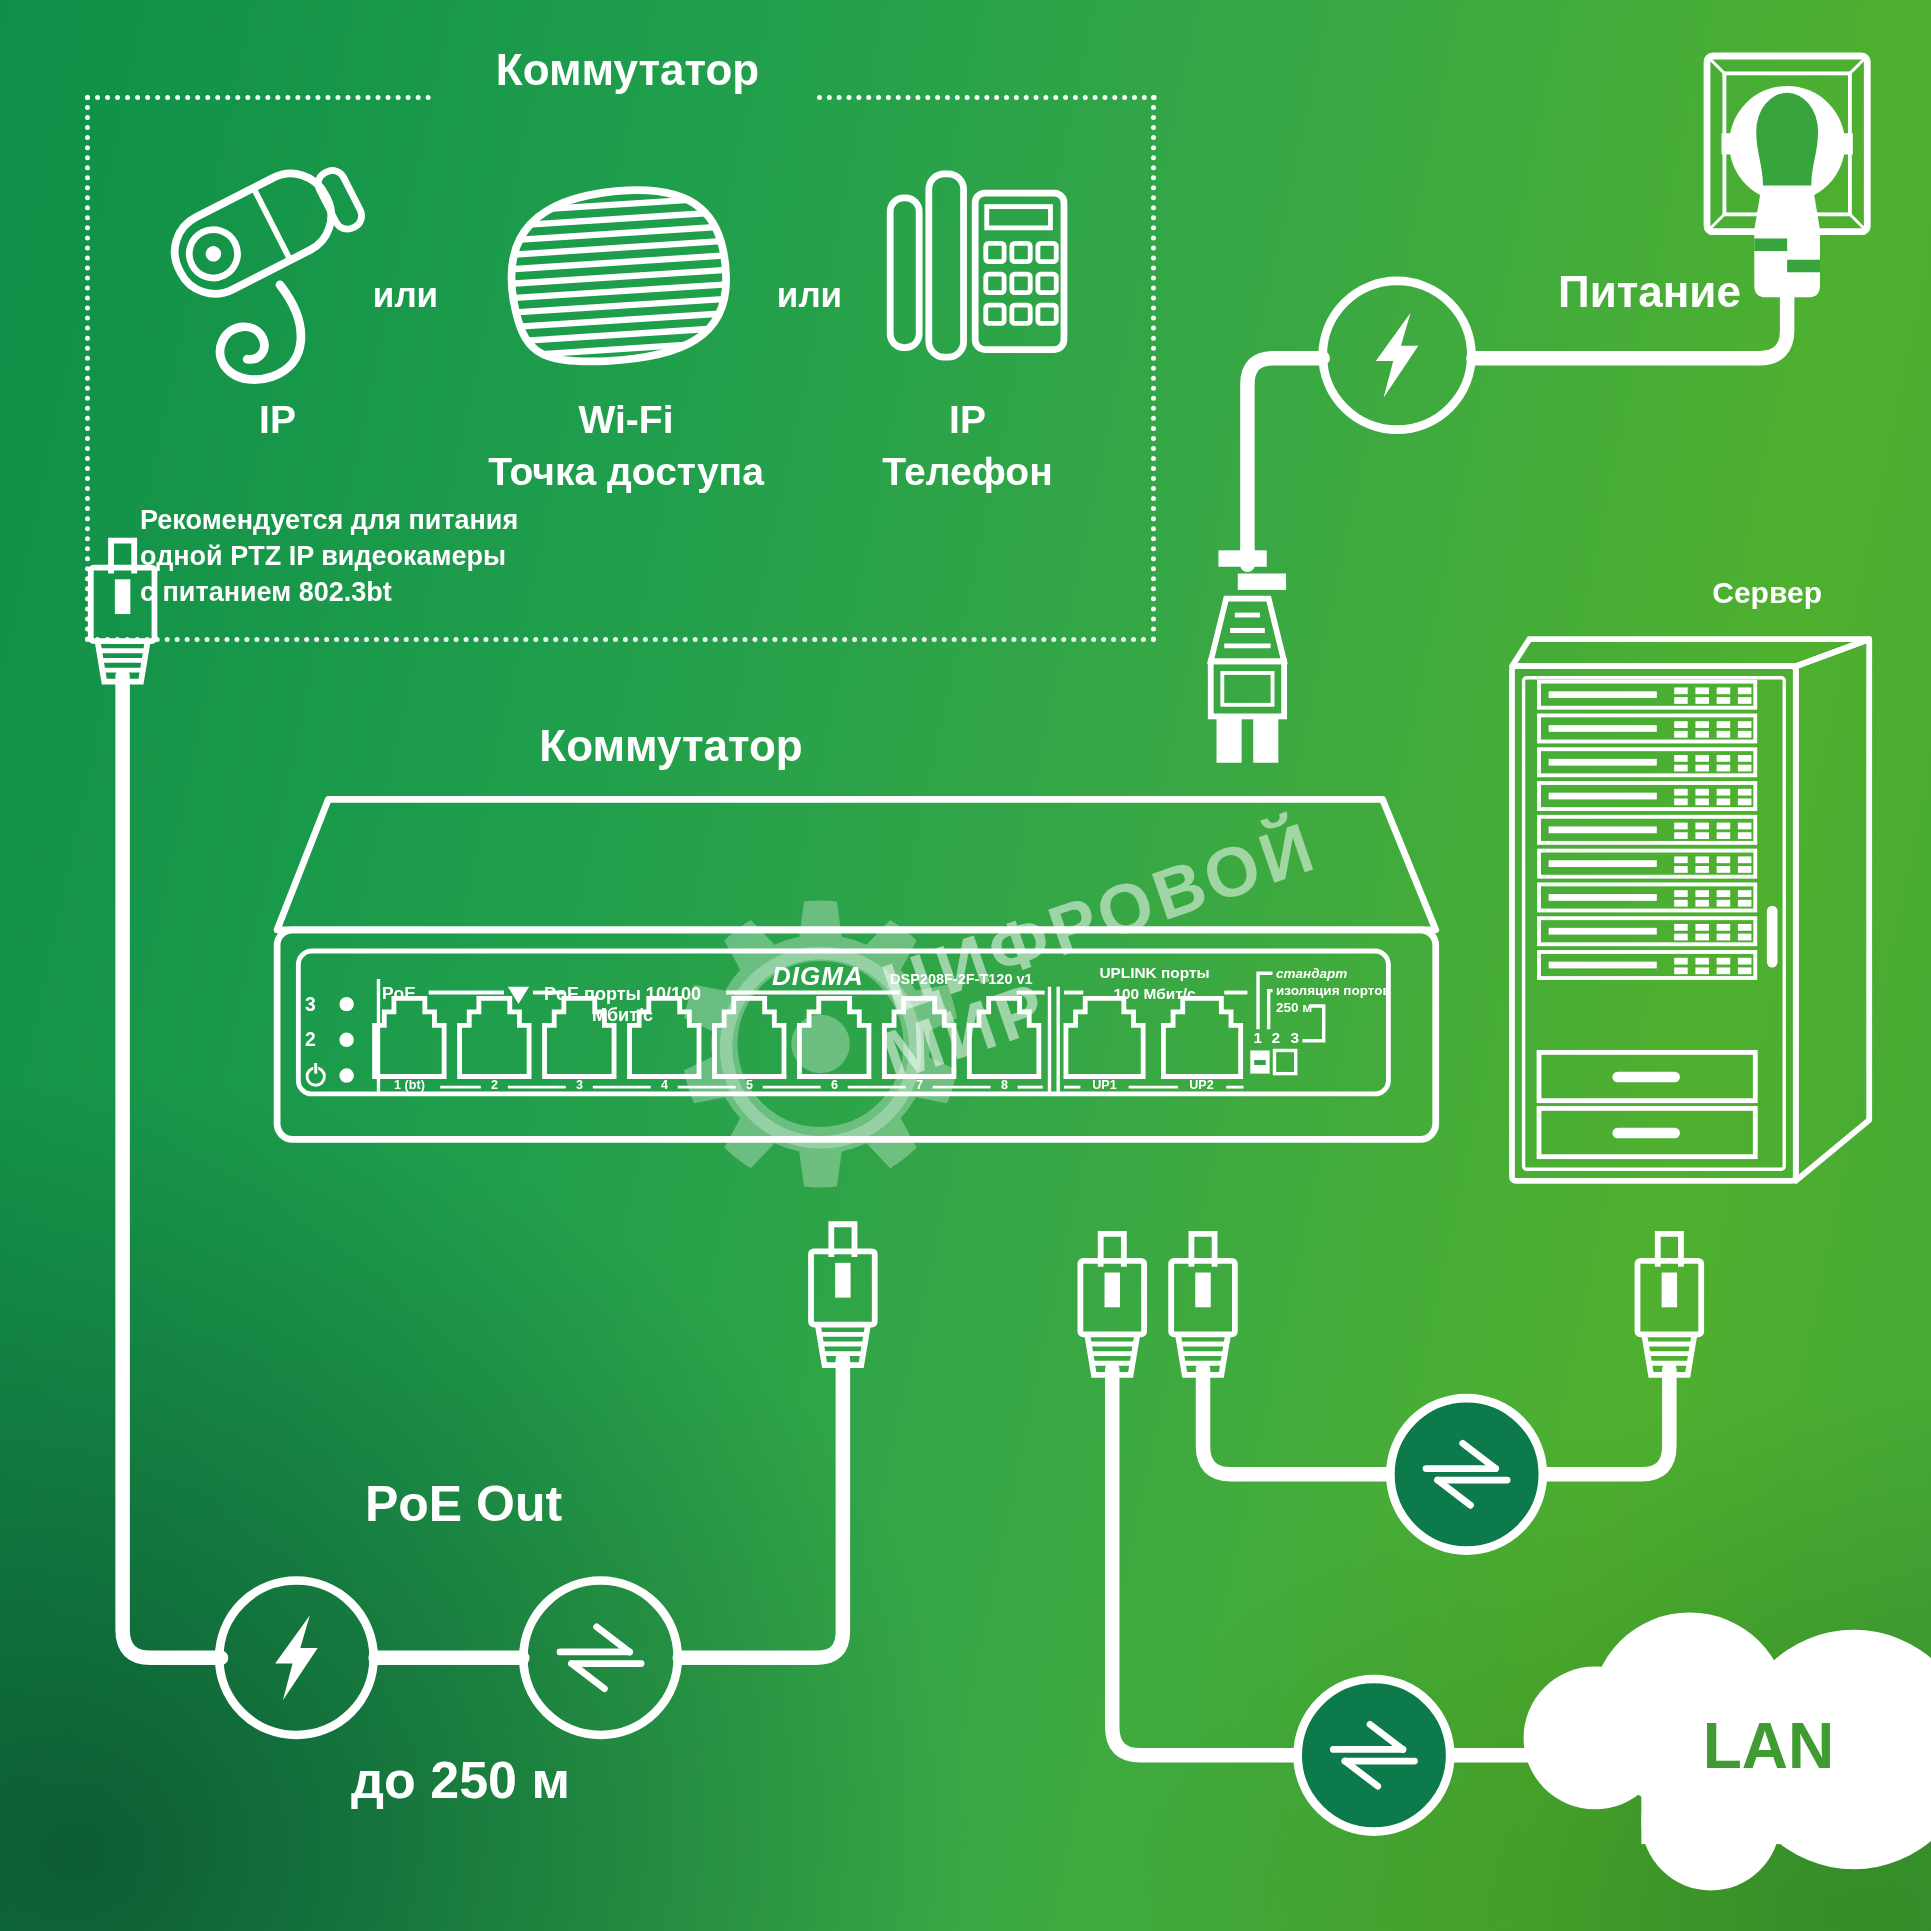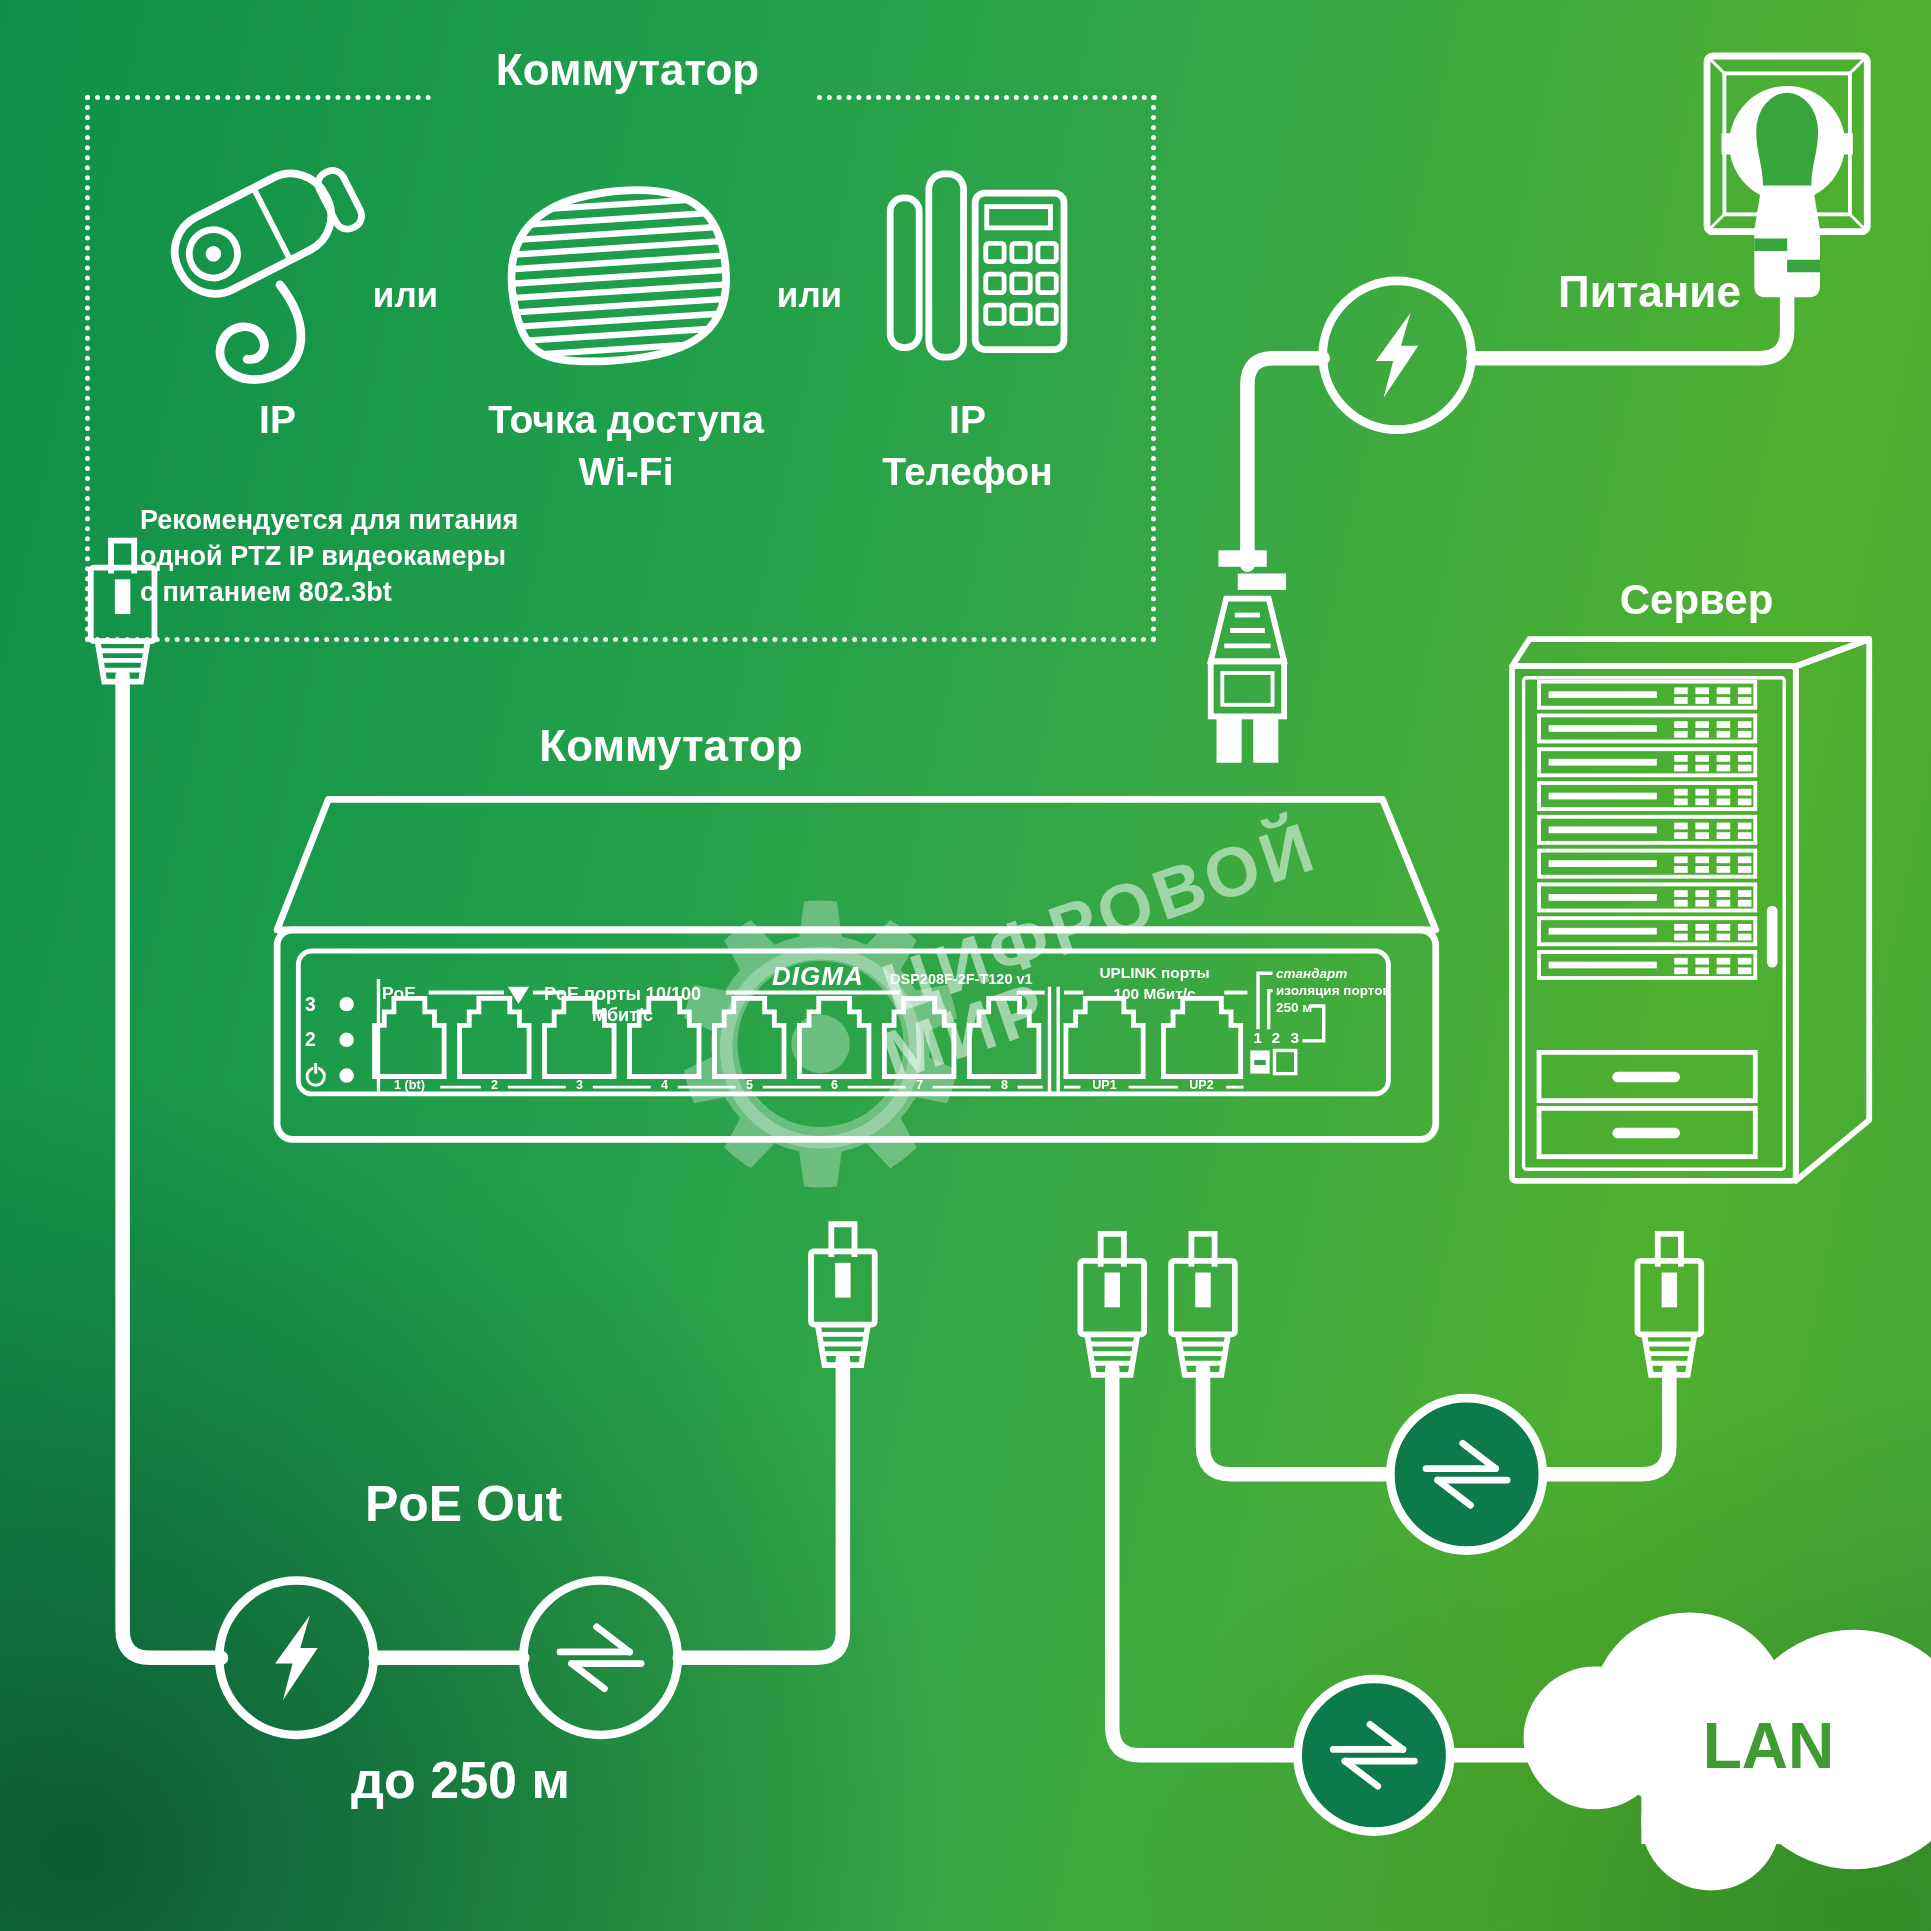"Точка доступа" div { order: before "Wi-Fi" -> after "Wi-Fi" }
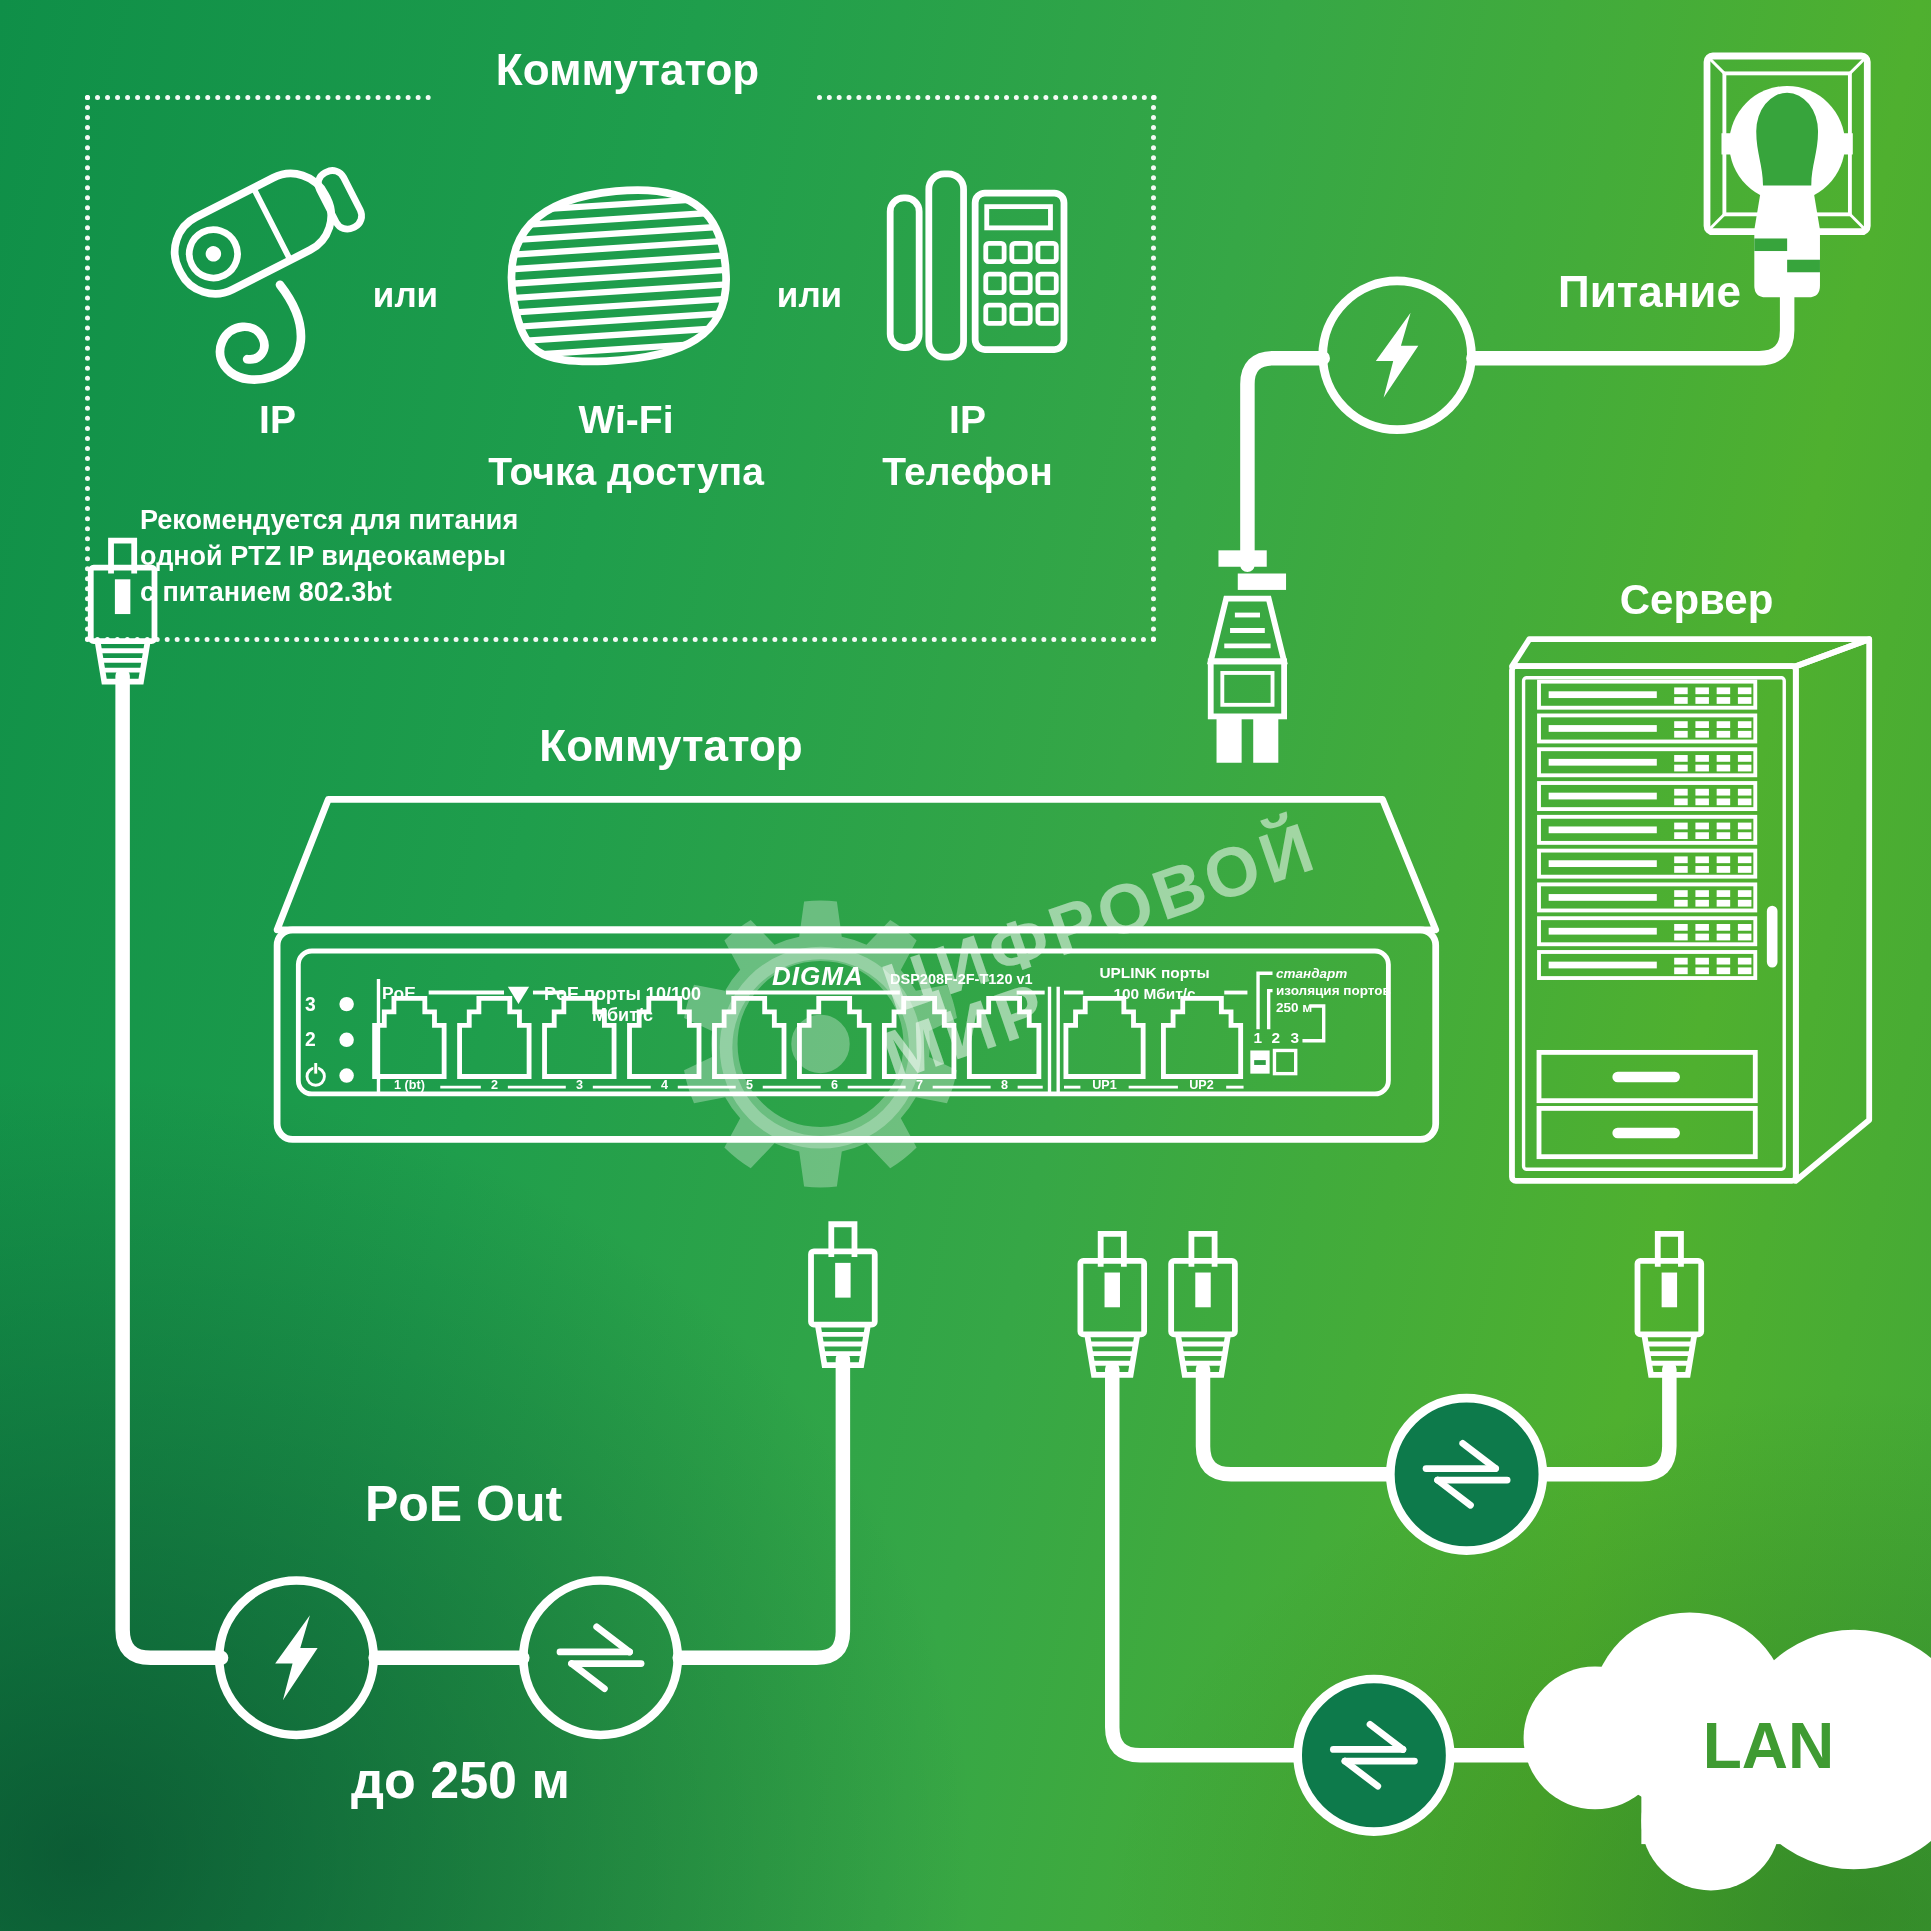"Сервер" div.t { font-size: 42px -> 30px; text-align: none -> right }
